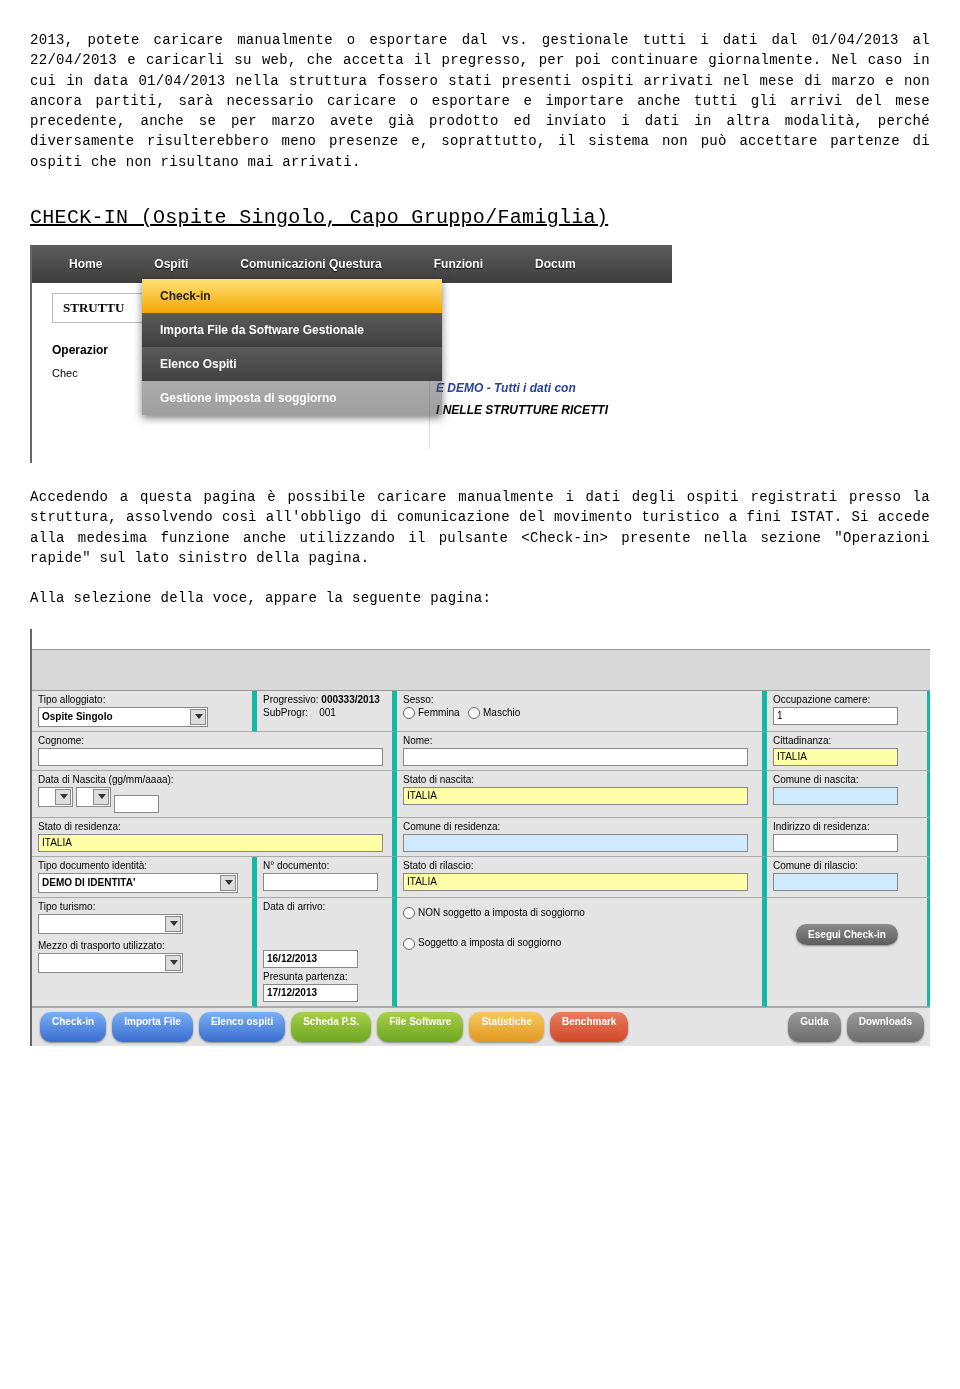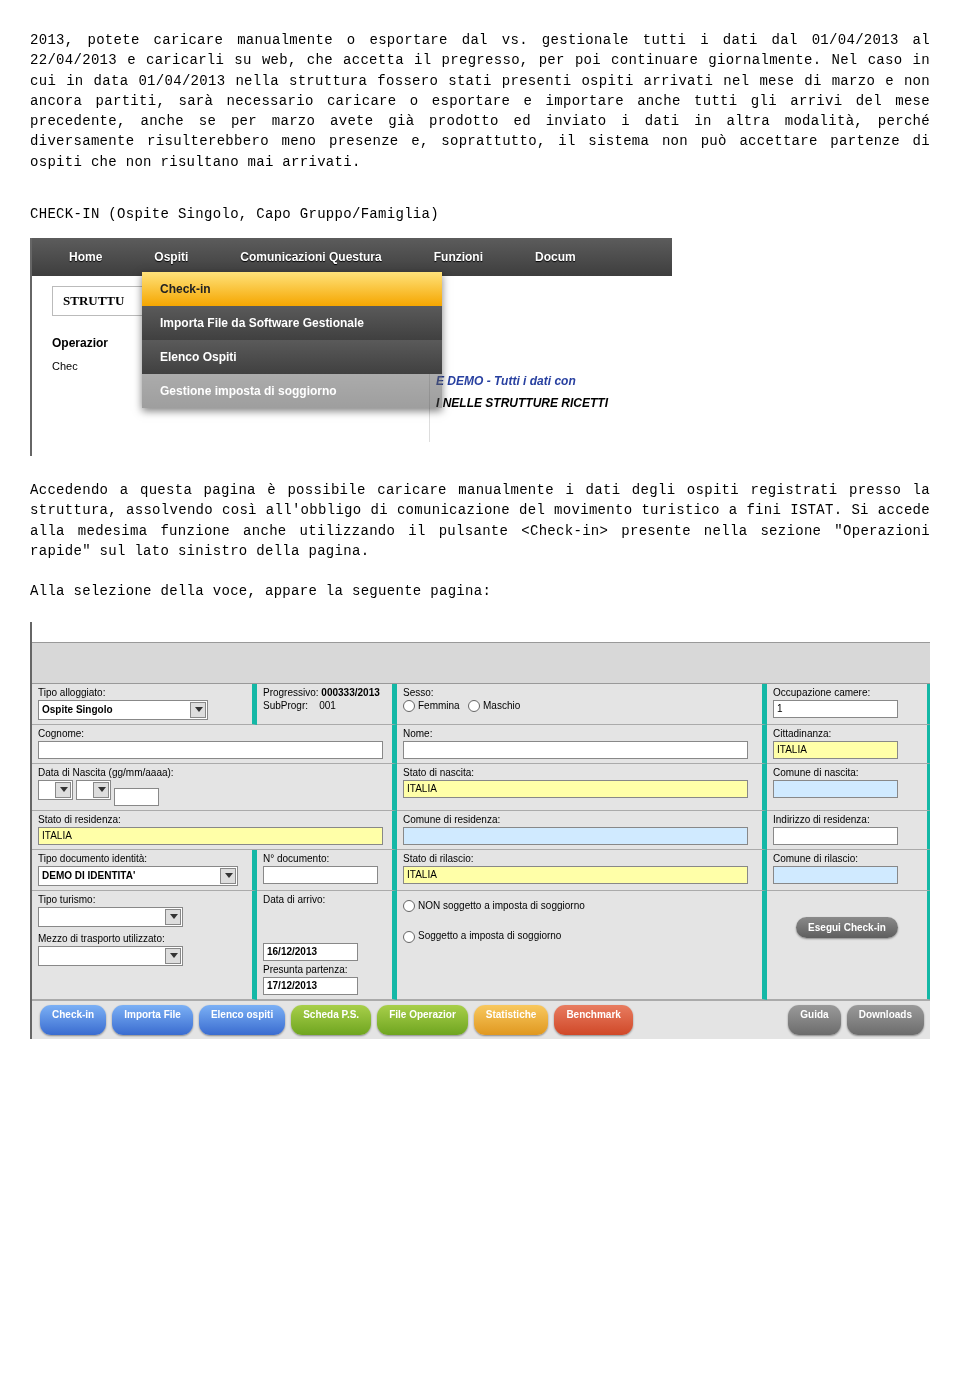"CHECK-IN (Ospite Singolo, Capo" .heading { font-size: 14px -> 20px; text-decoration: none -> underline }
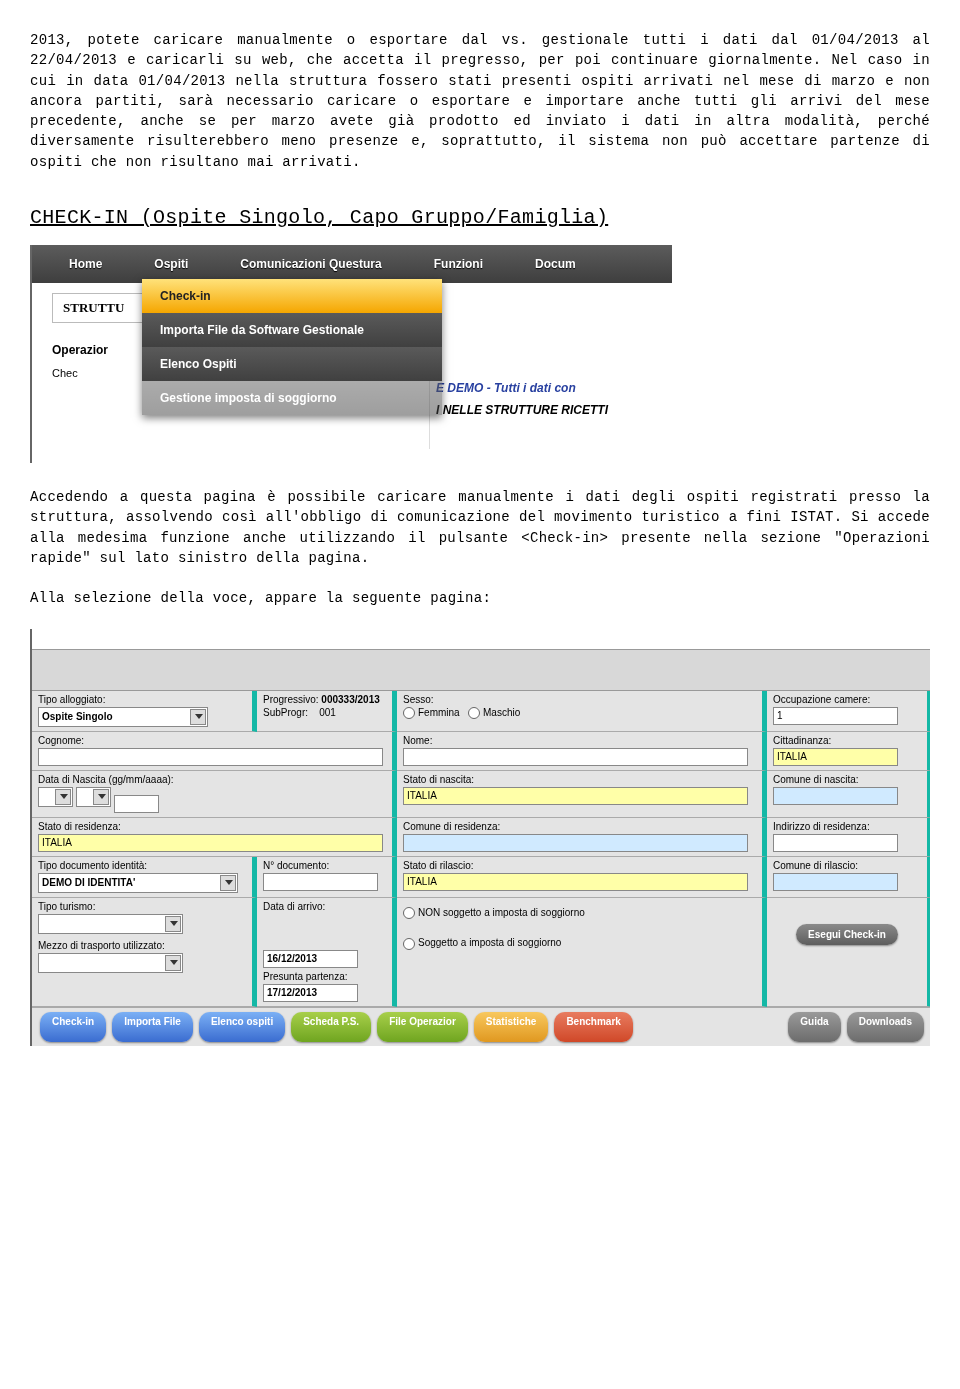"File Operazior" span.pill { text: Operazior -> Software }
